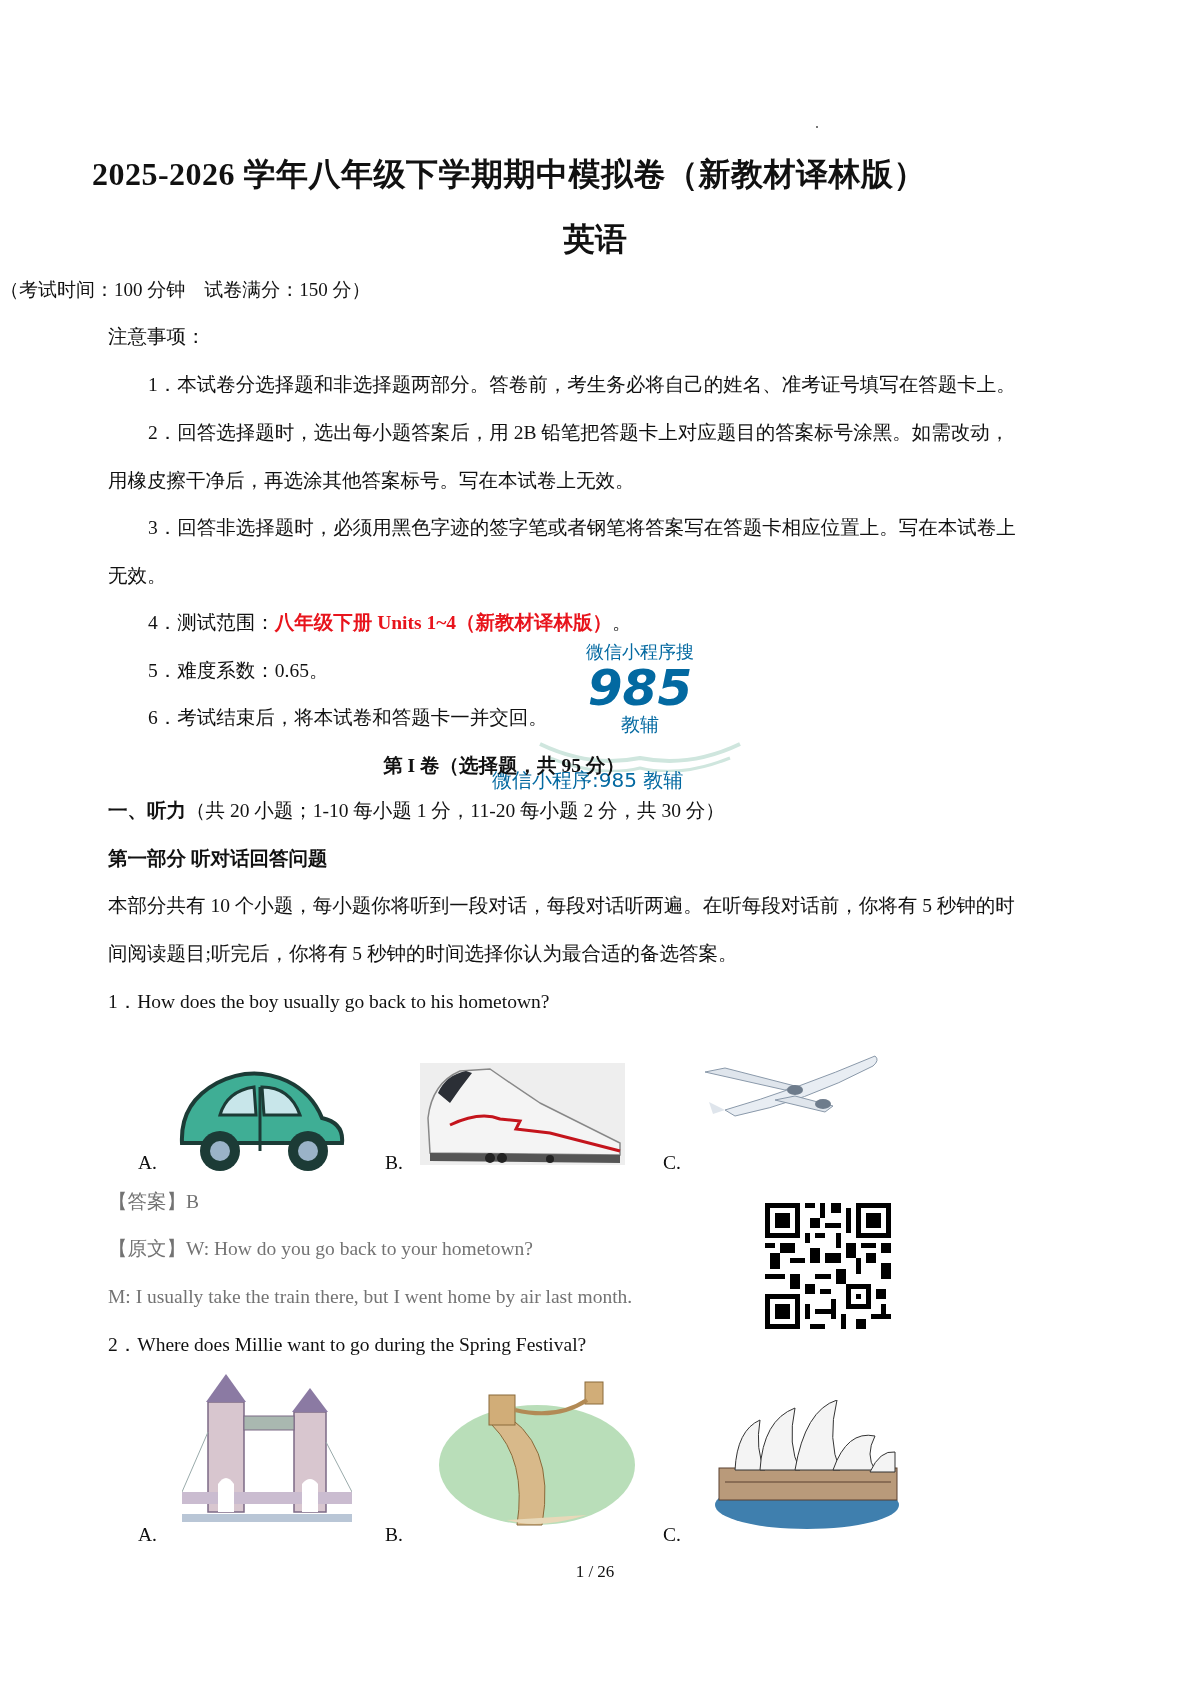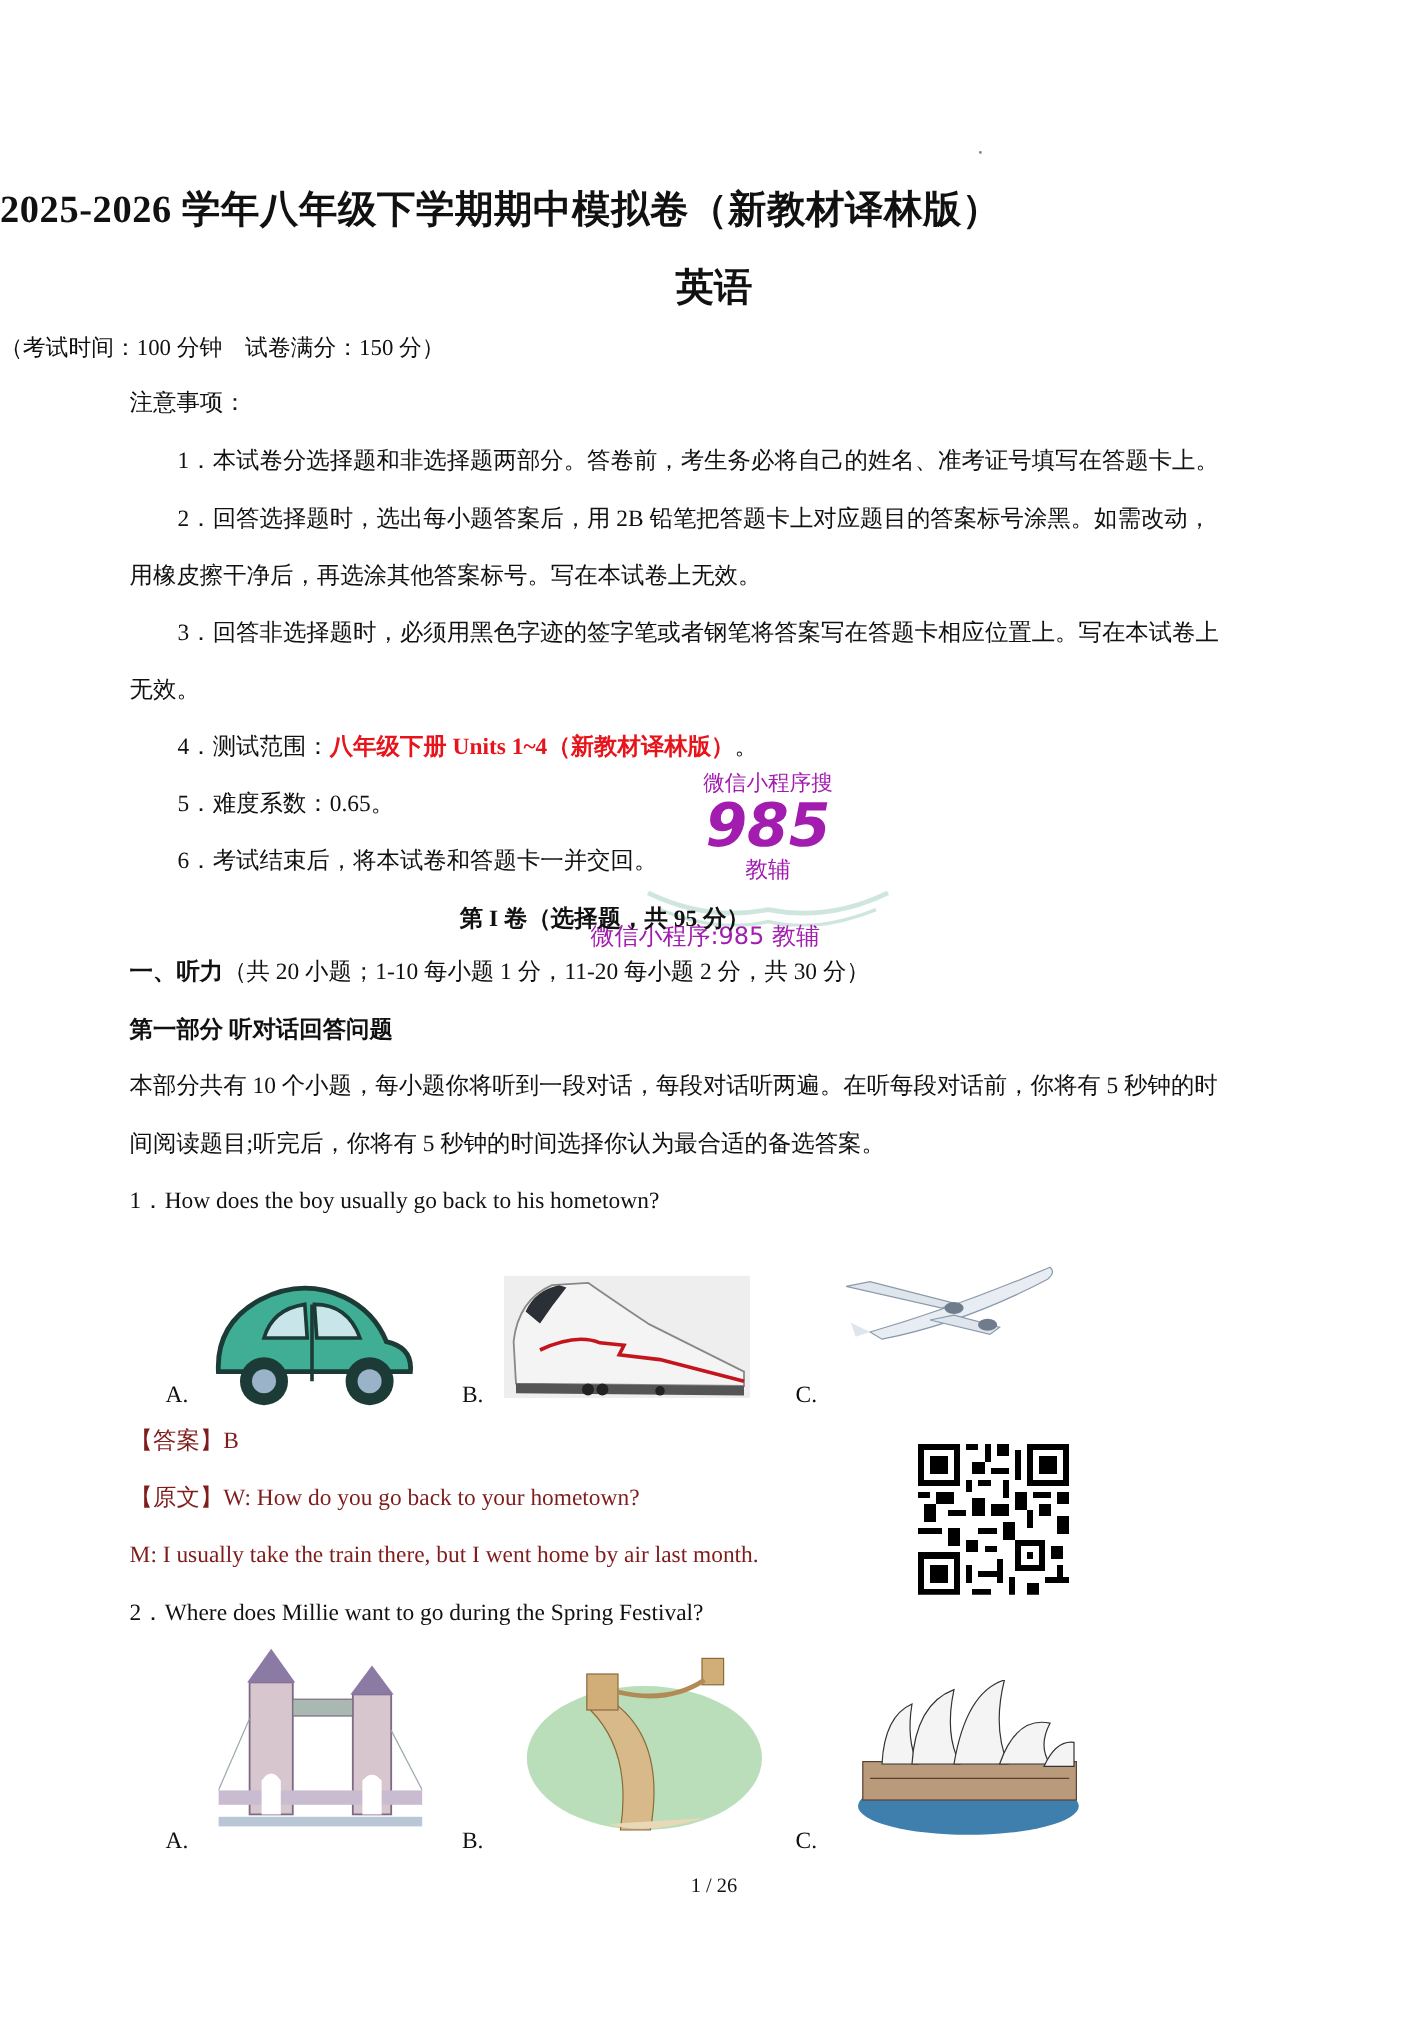"2025-2026 学年八年级下学期期中模拟卷（新教材译林版）" .title { text-align: none -> center }
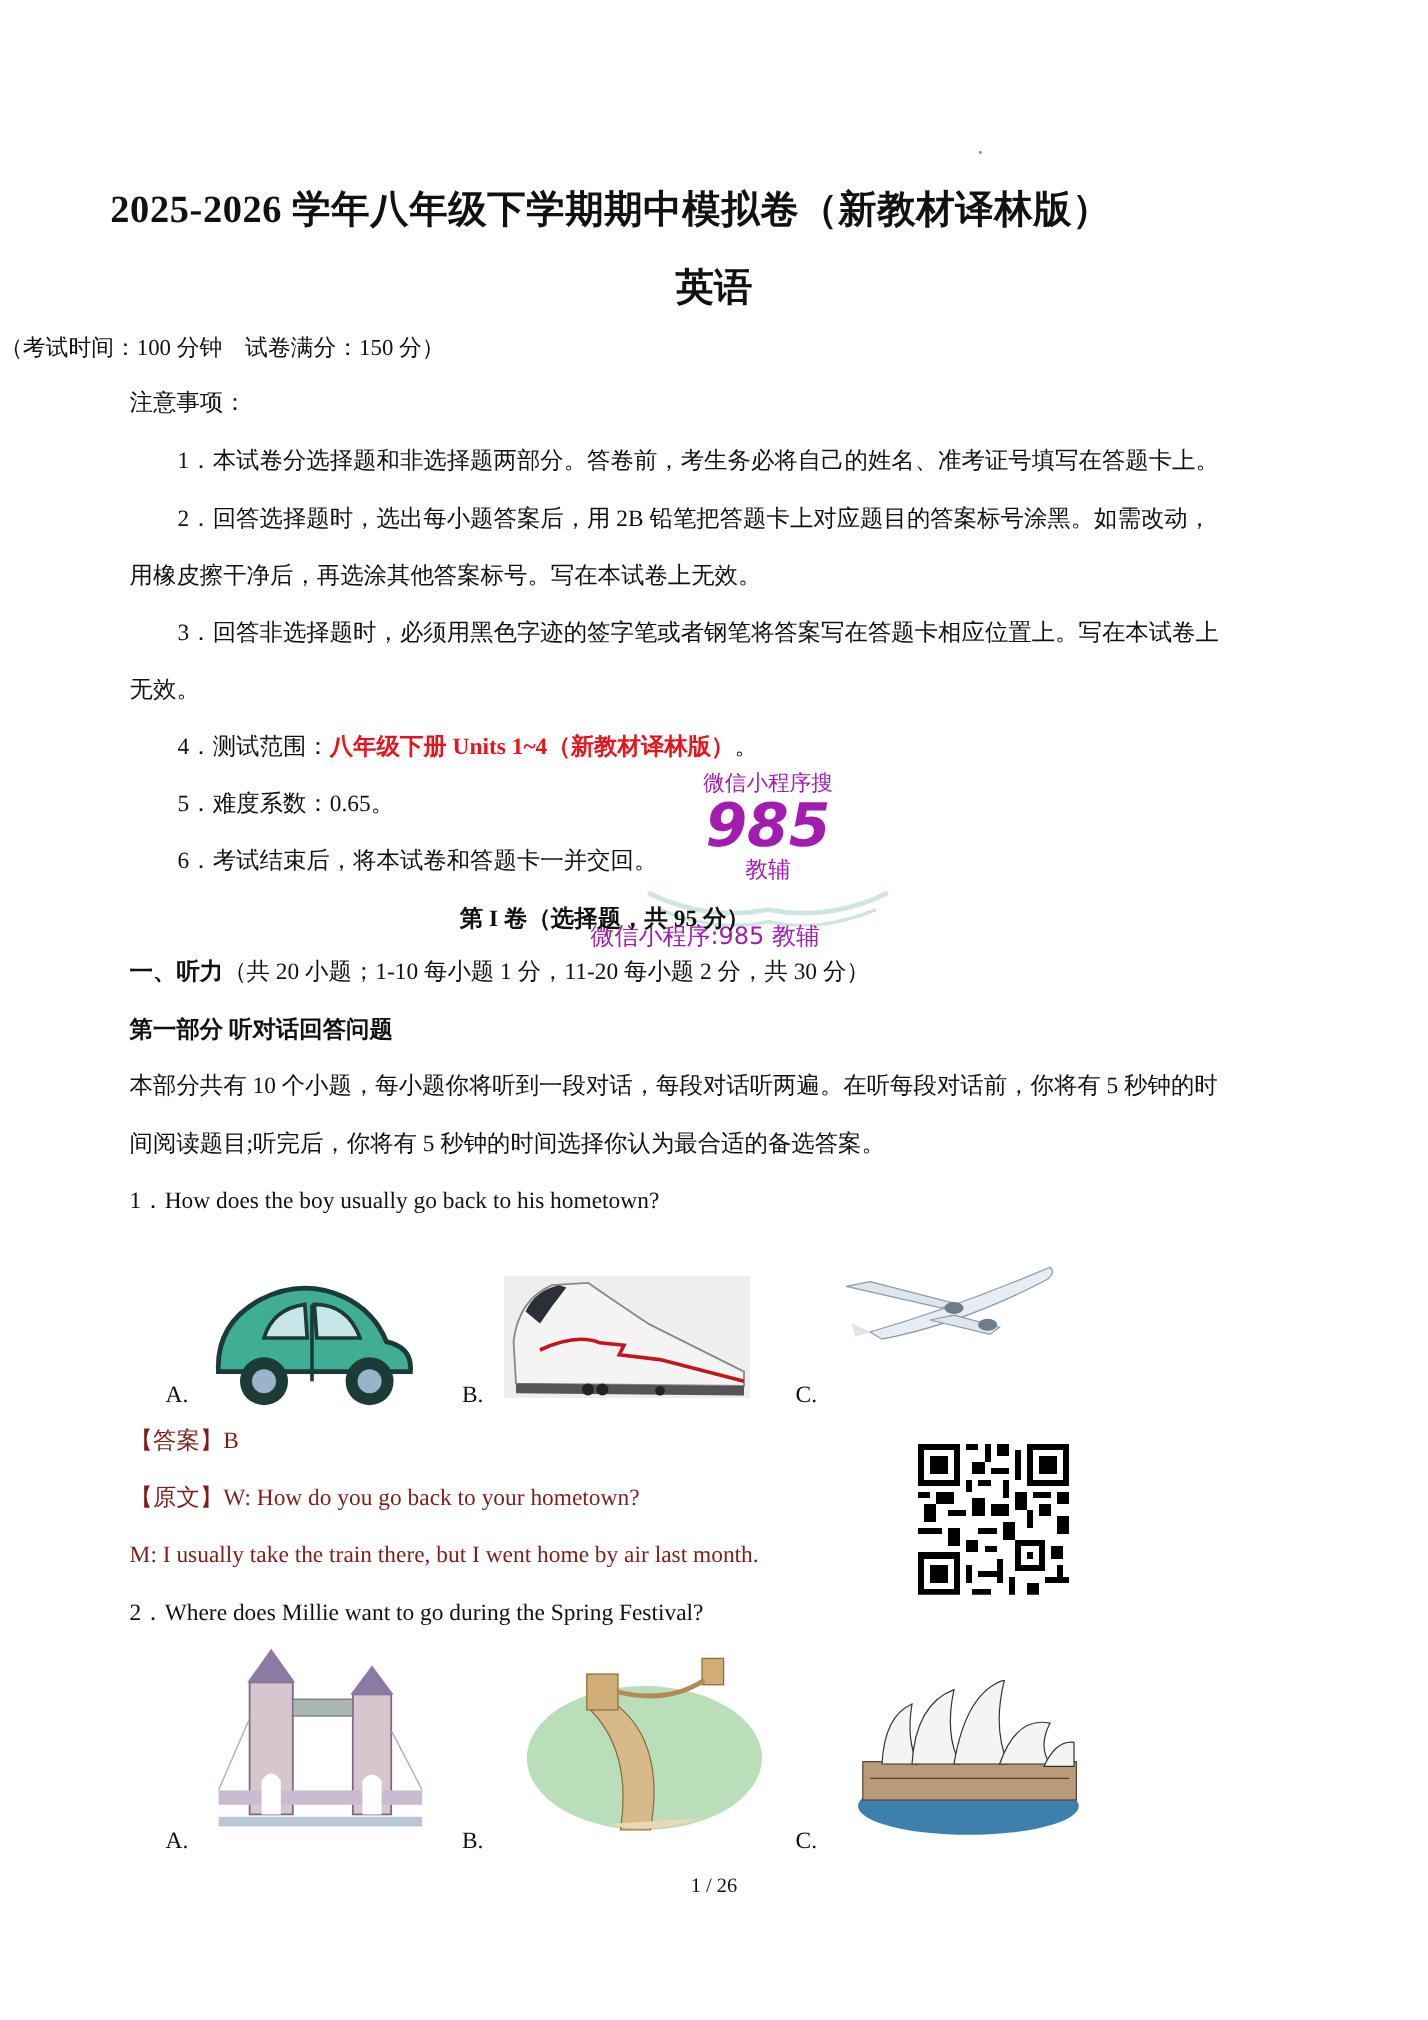"微信小程序搜" .watermark { color: #a21caf -> #0369a1 }
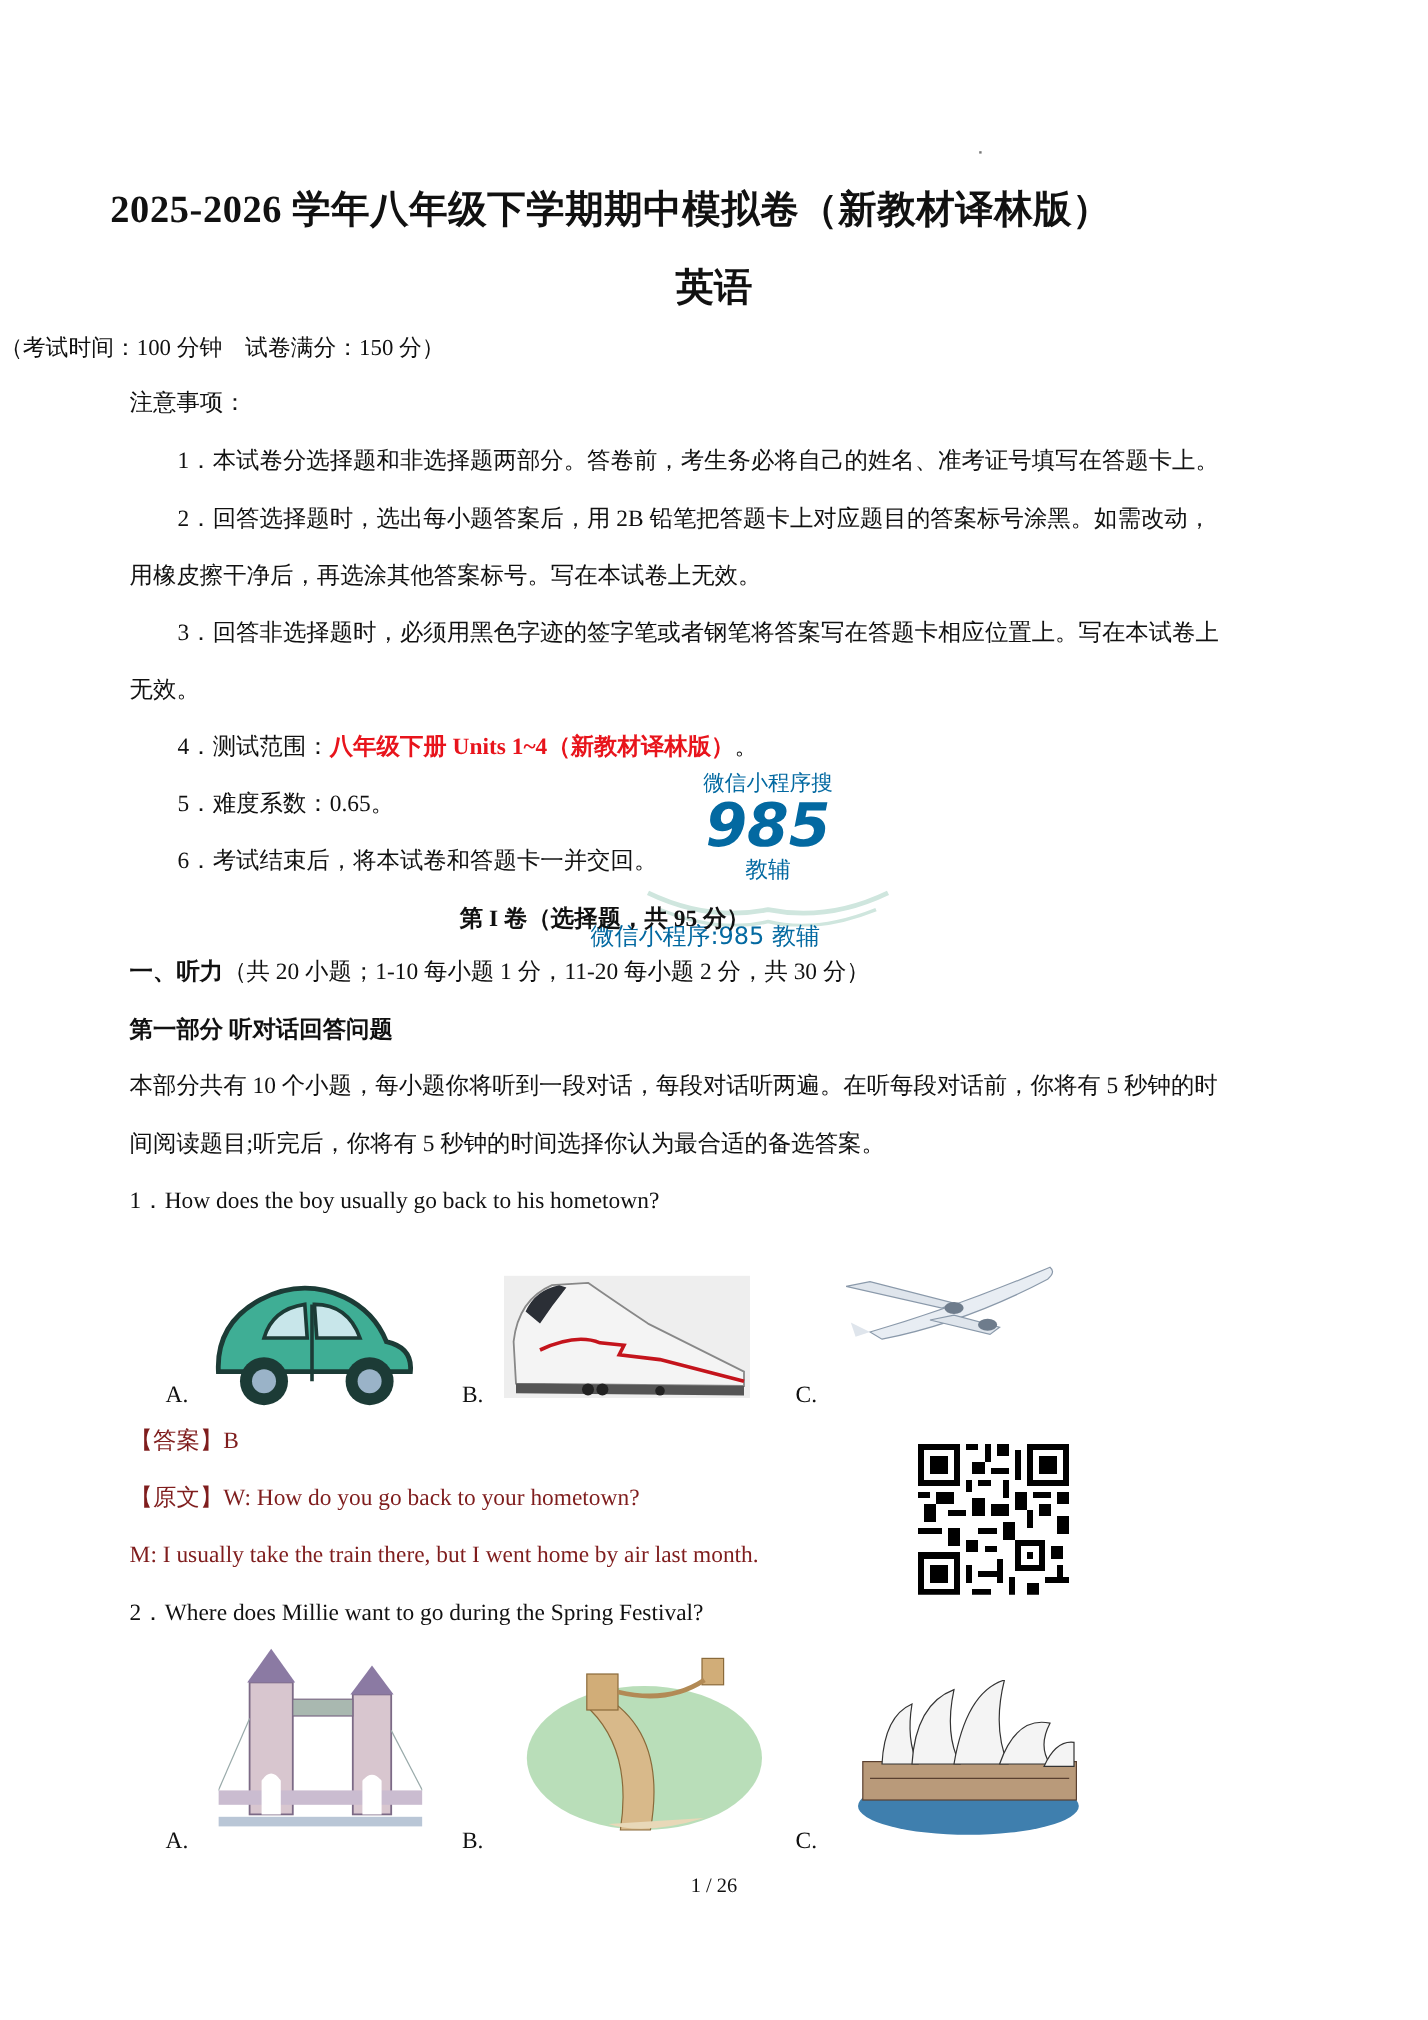"【答案】B" .red { color: #7f1d1d -> #737373 }
